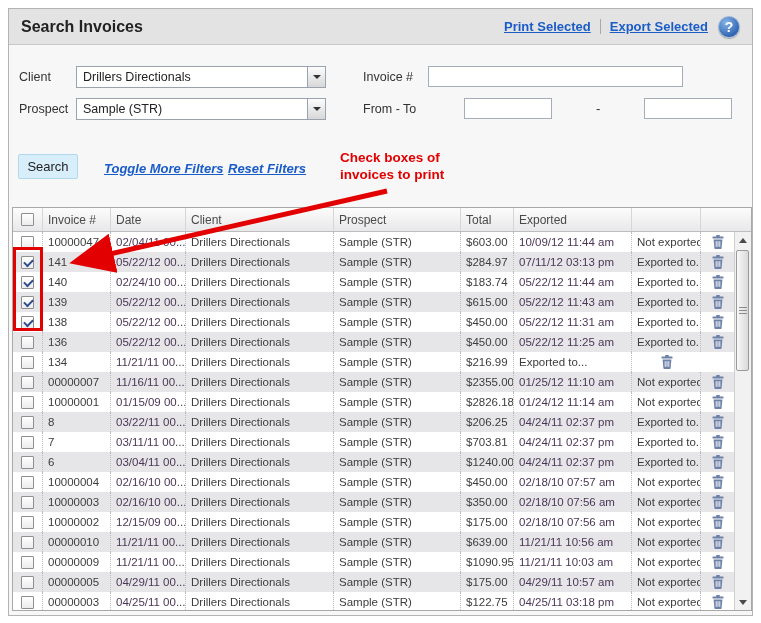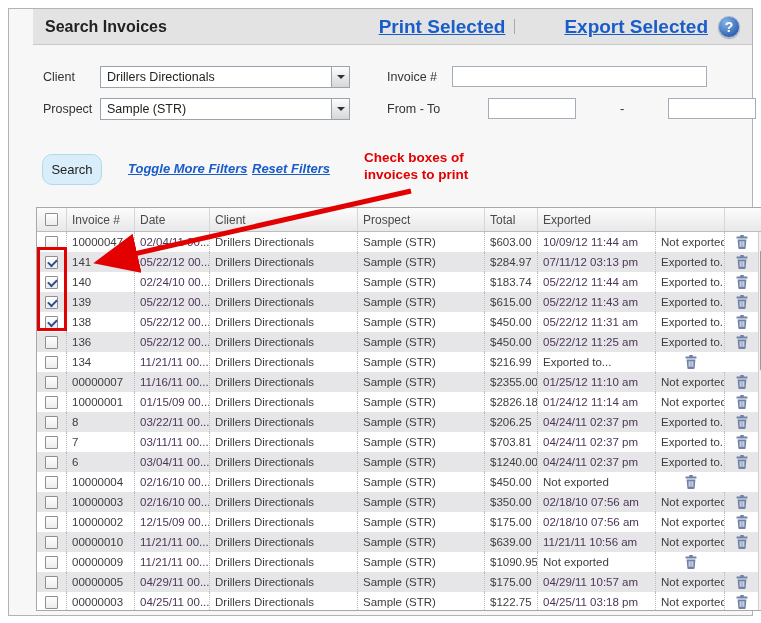"Search Invoices" .panel { padding-left: 24px -> none }
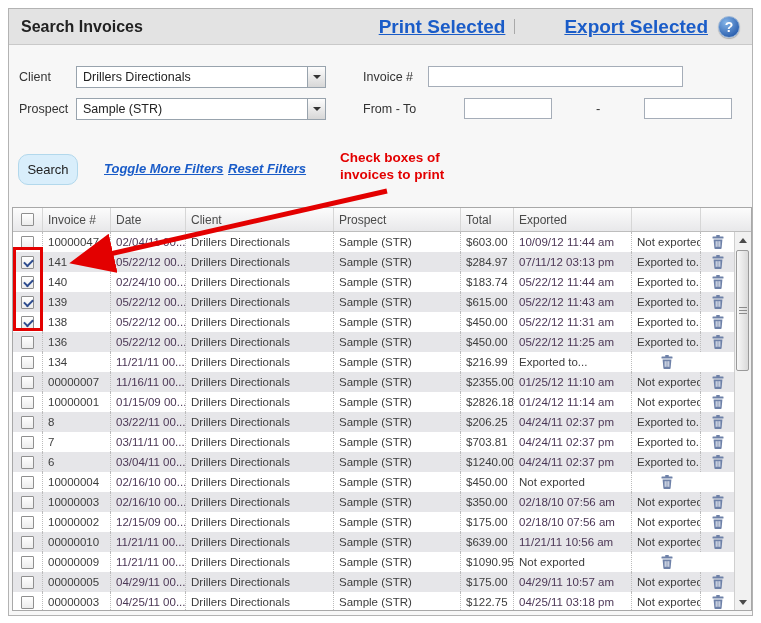"Print Selected" .hlink { font-size: 19px -> 13px; margin-left: 40px -> none }
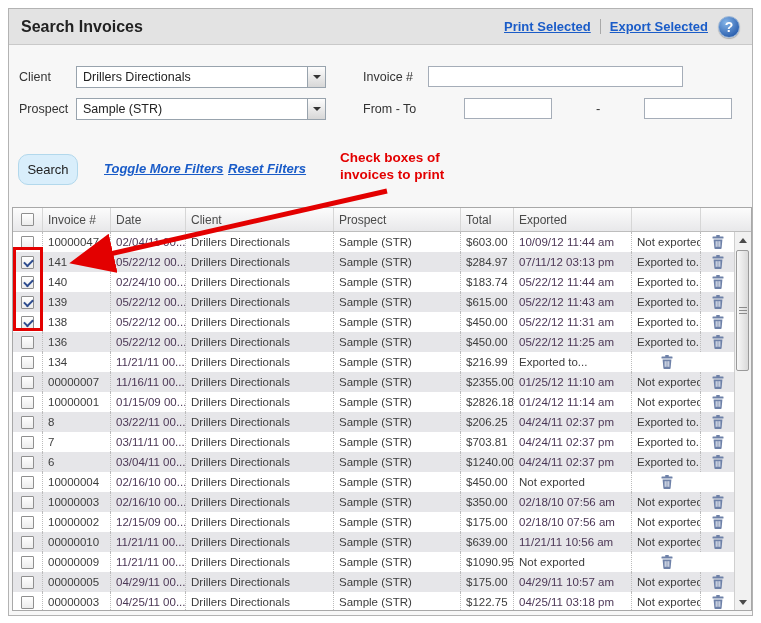"Search" .search-btn { border-radius: 10px -> 2px; height: 31px -> 25px }
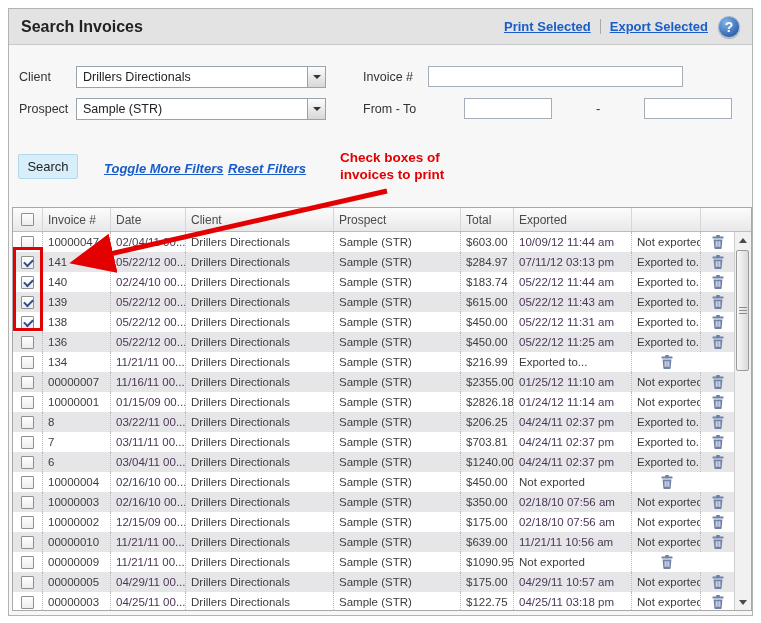"02/18/10 07:57 am" div.cell { html: none -> <div>02/18/10 07:57 am</div> }
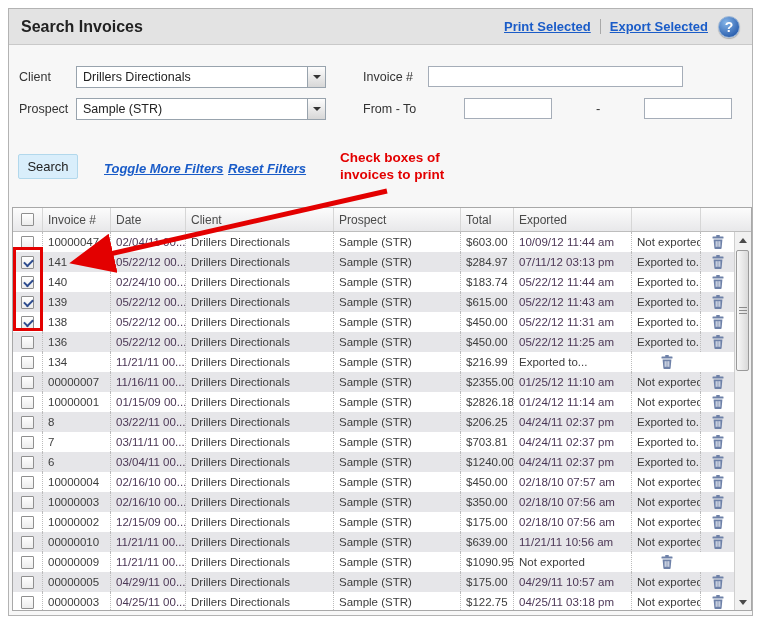"11/21/11 10:03 am" div.cell { html: none -> <div>11/21/11 10:03 am</div> }
